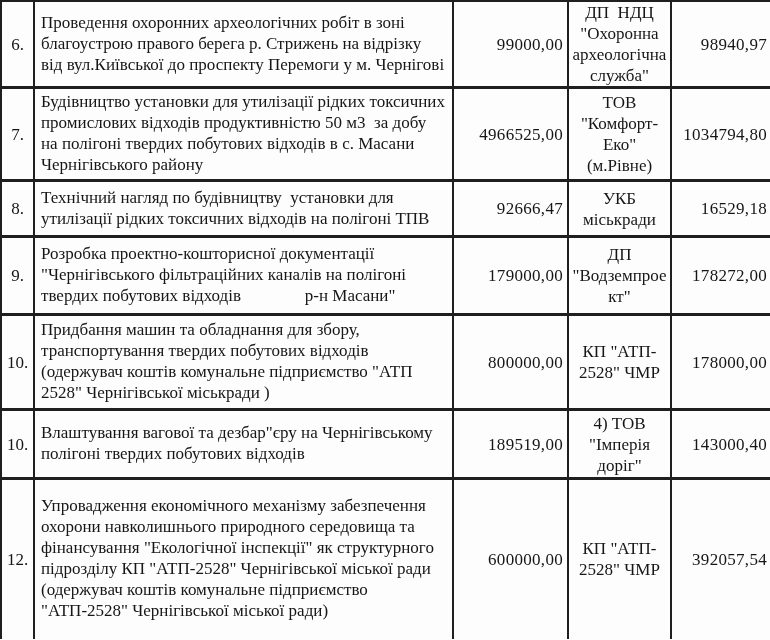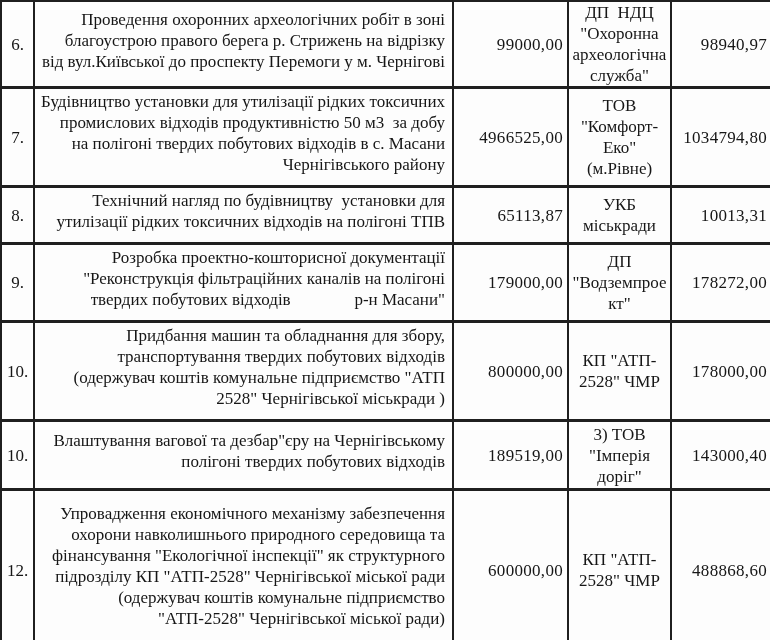"Проведення охоронних археологічних робіт" td.desc { padding: 2px 7px 10px 6px -> 2px 7px 4px 6px; text-align: right -> left }
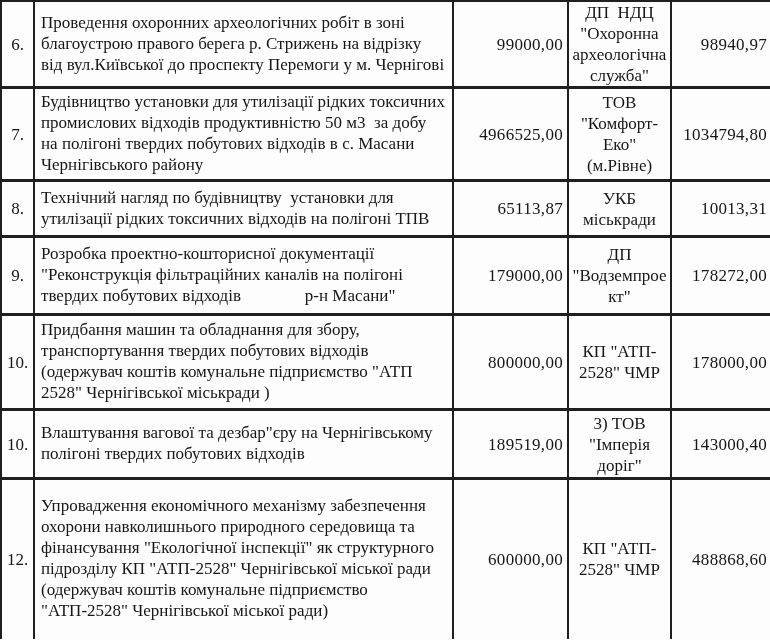"65113,87" td.amount { text: 65113,87 -> 92666,47 }
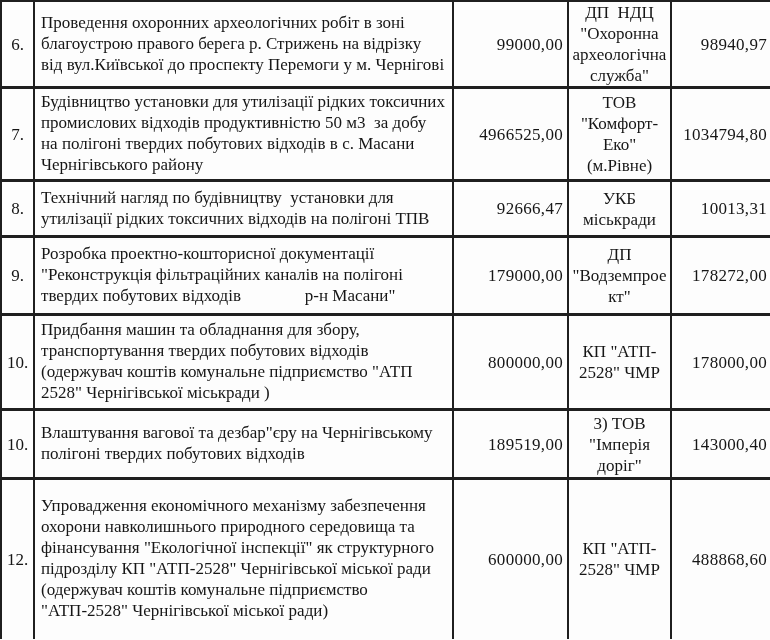"10013,31" td.paid { text: 10013,31 -> 16529,18 }
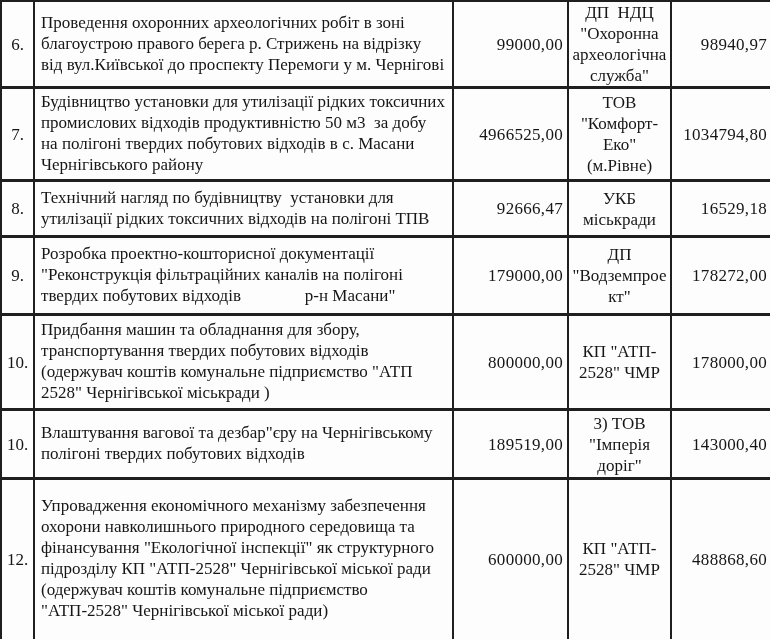"Розробка проектно-кошторисної" td.desc { text: Реконструкція -> Чернігівського }
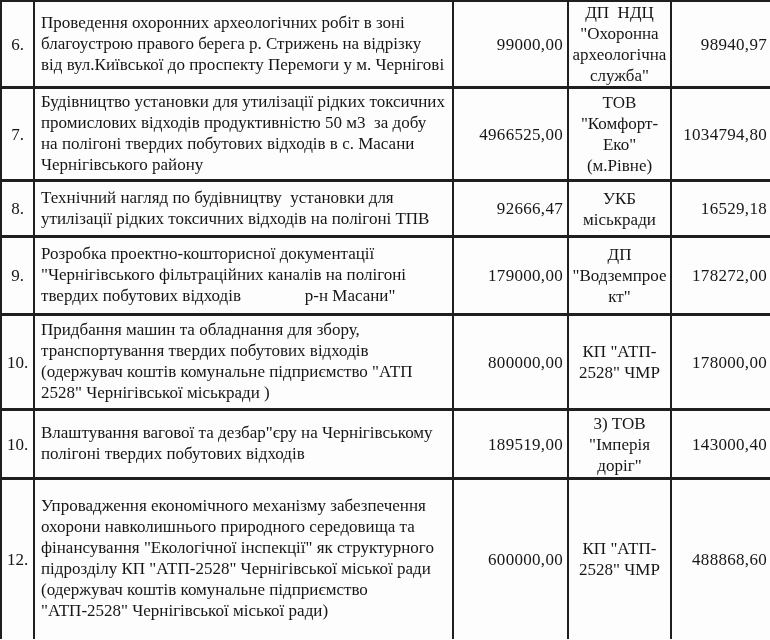"3) ТОВ" td.contractor { text: 3 -> 4 }
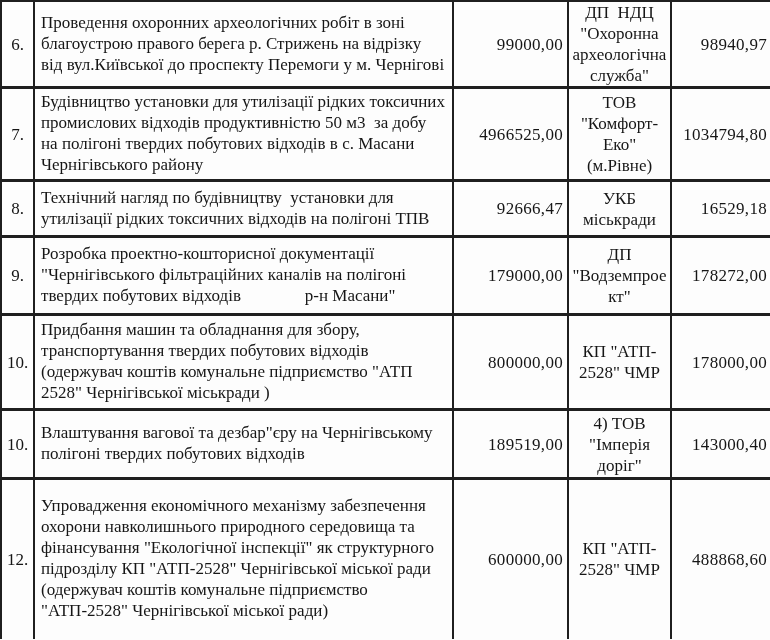"488868,60" td.paid { text: 488868,60 -> 392057,54 }
